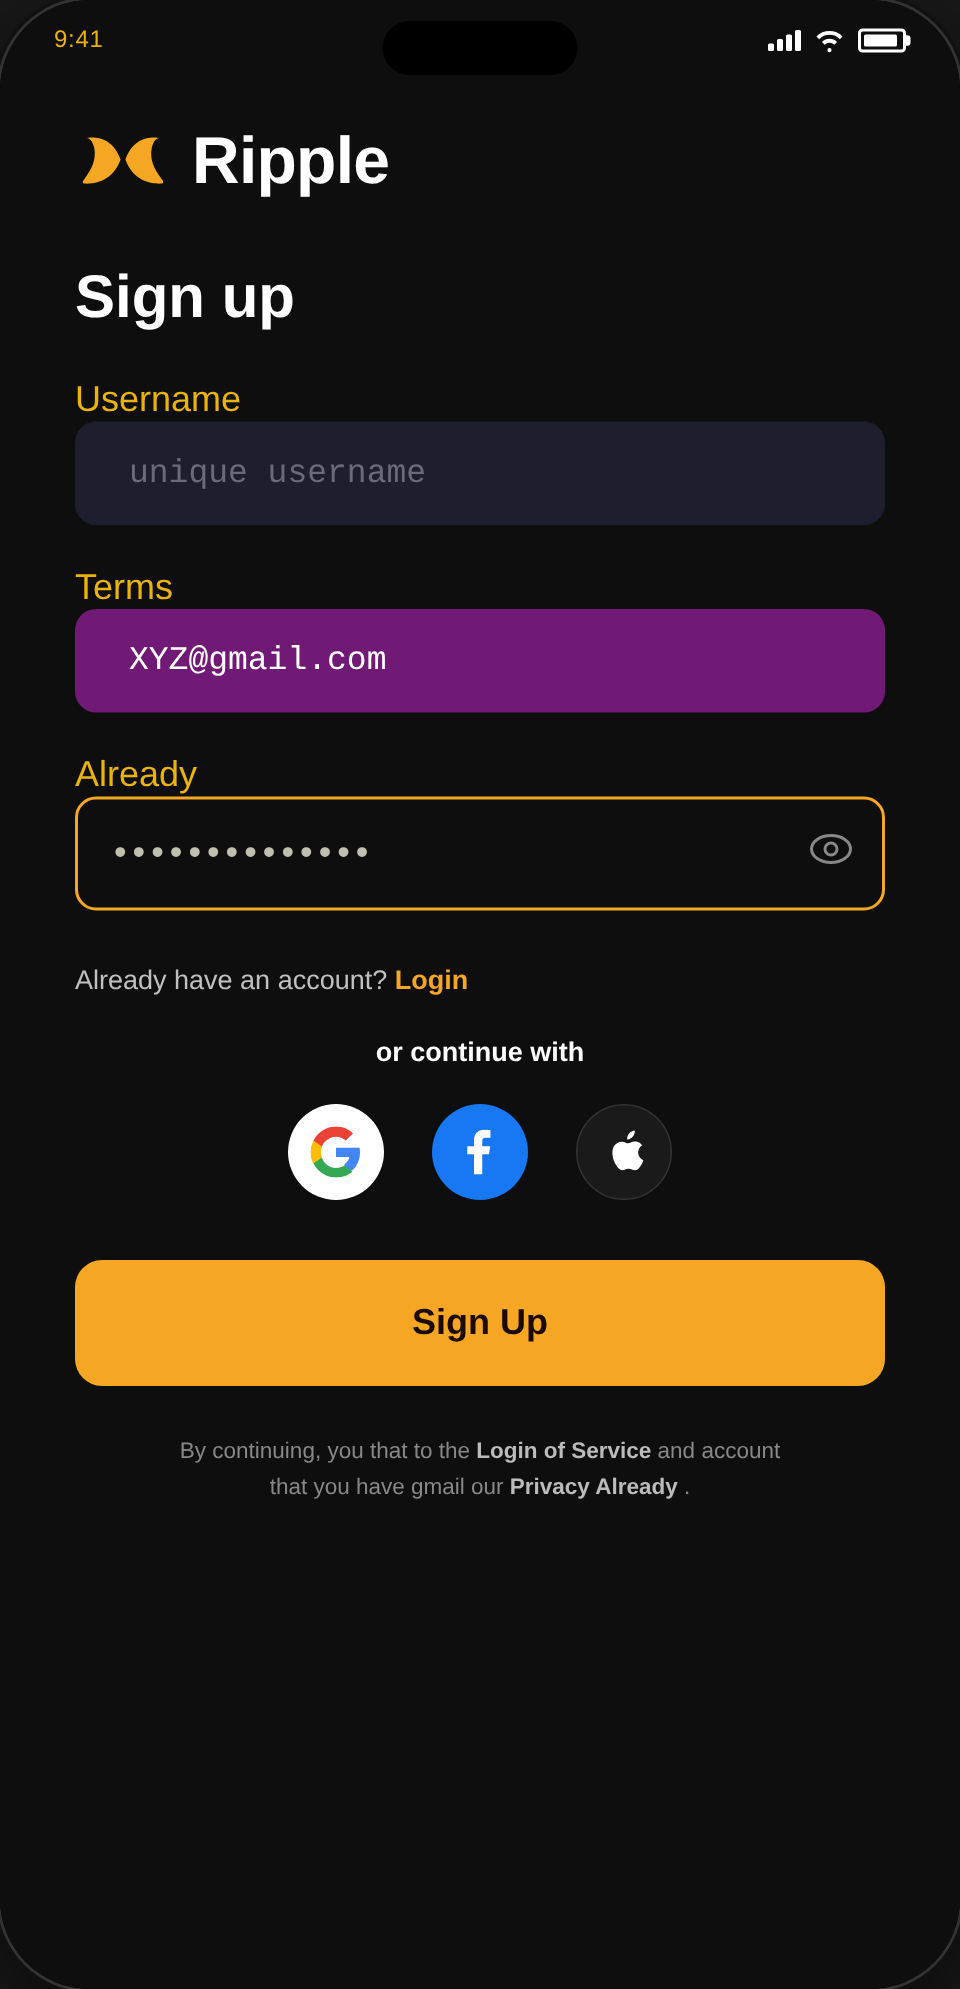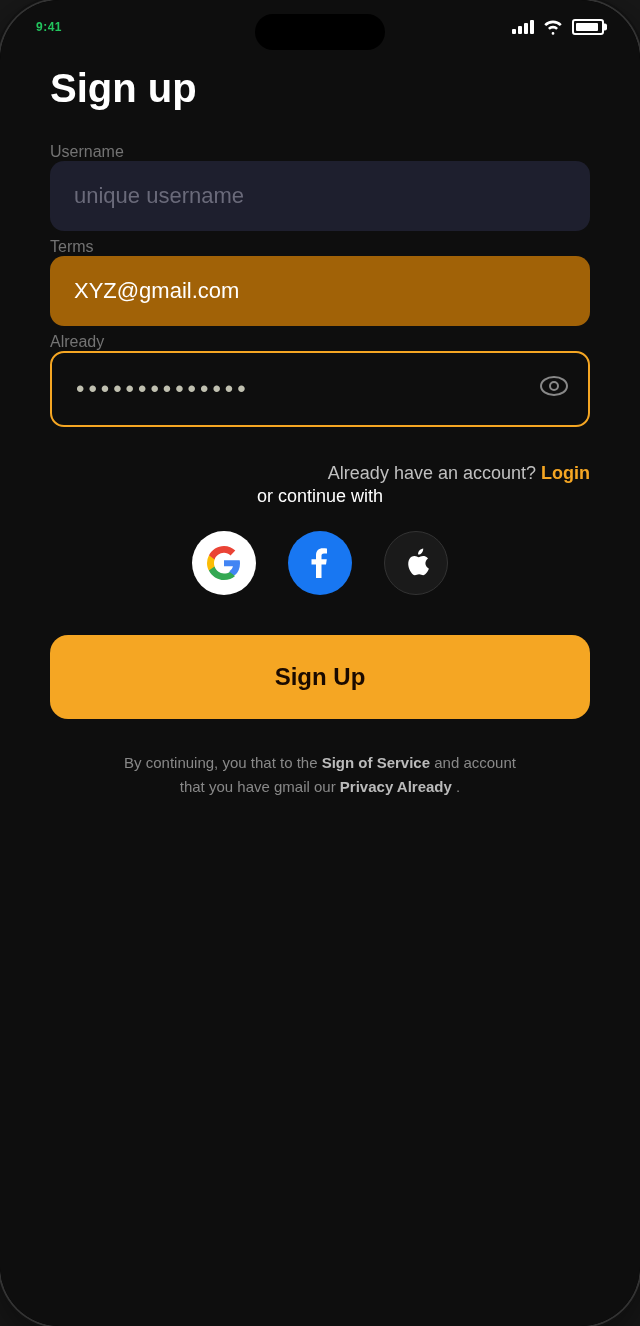"9:41" .status-time { color: #22c55e -> #eab308; font-size: 12px -> 16px; font-weight: 700 -> 400 }
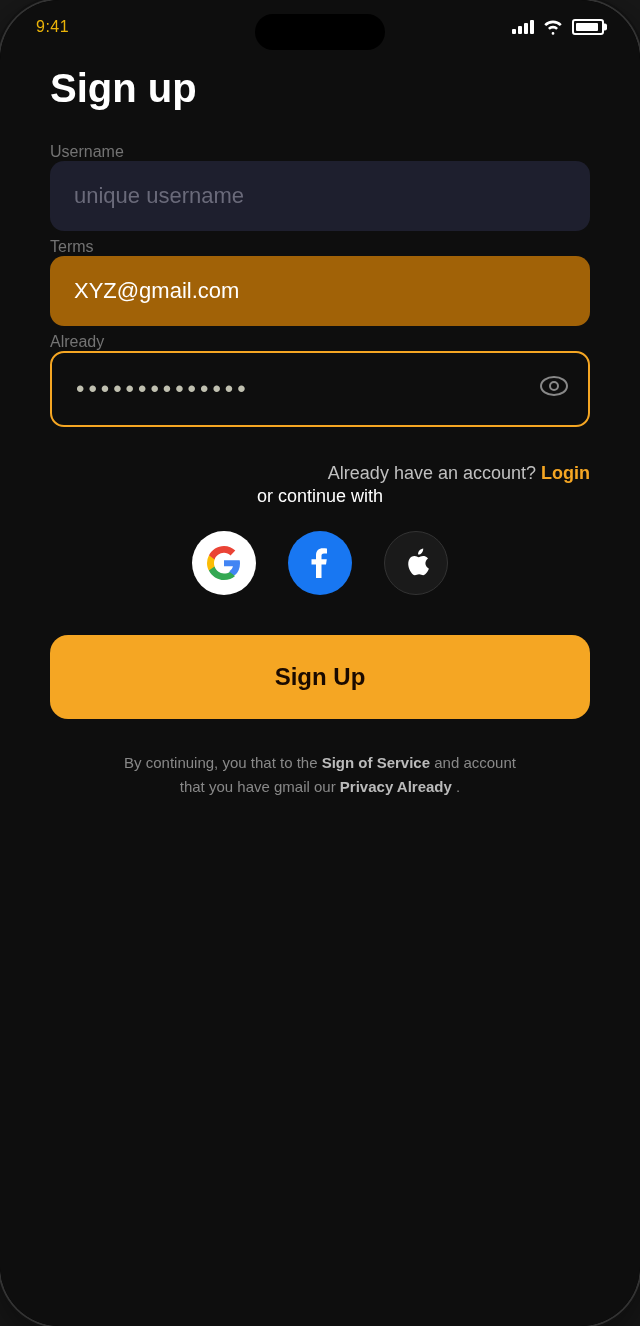"Ripple" div.logo-area { html: none -> <div> <svg> <path></path> <path></path> </svg> <span>Ripple</span> </div> }
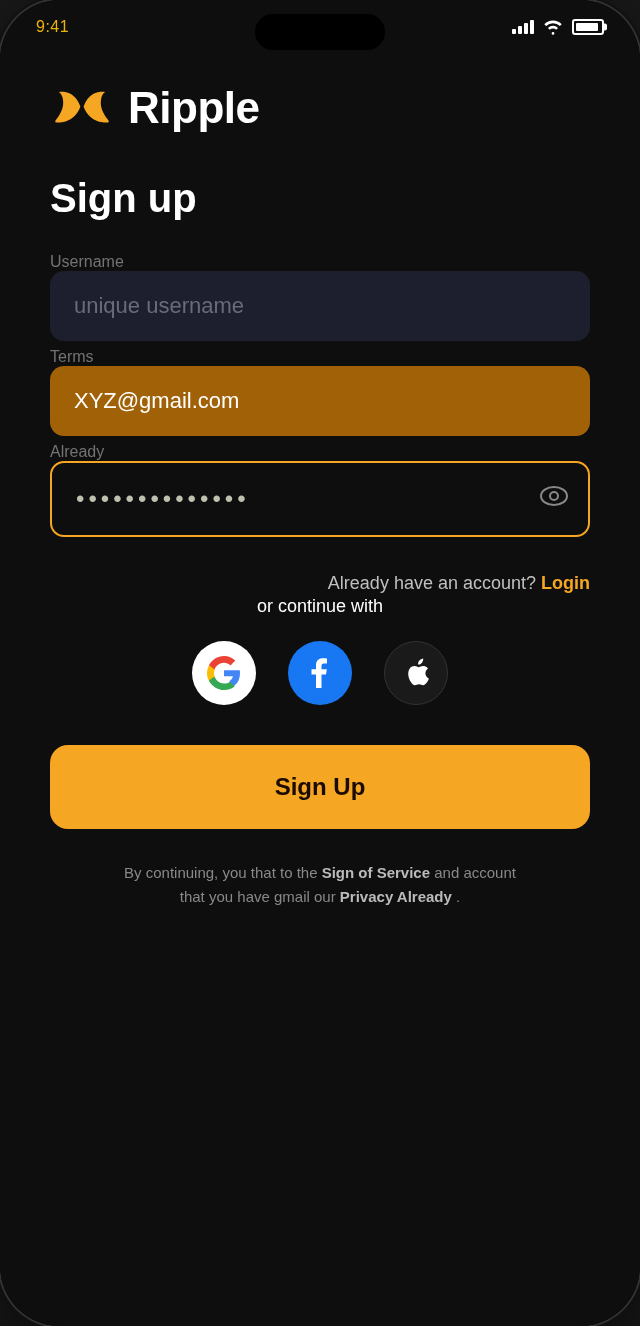"Username" .field-label { color: #737373 -> #eab308; font-size: 16px -> 24px }
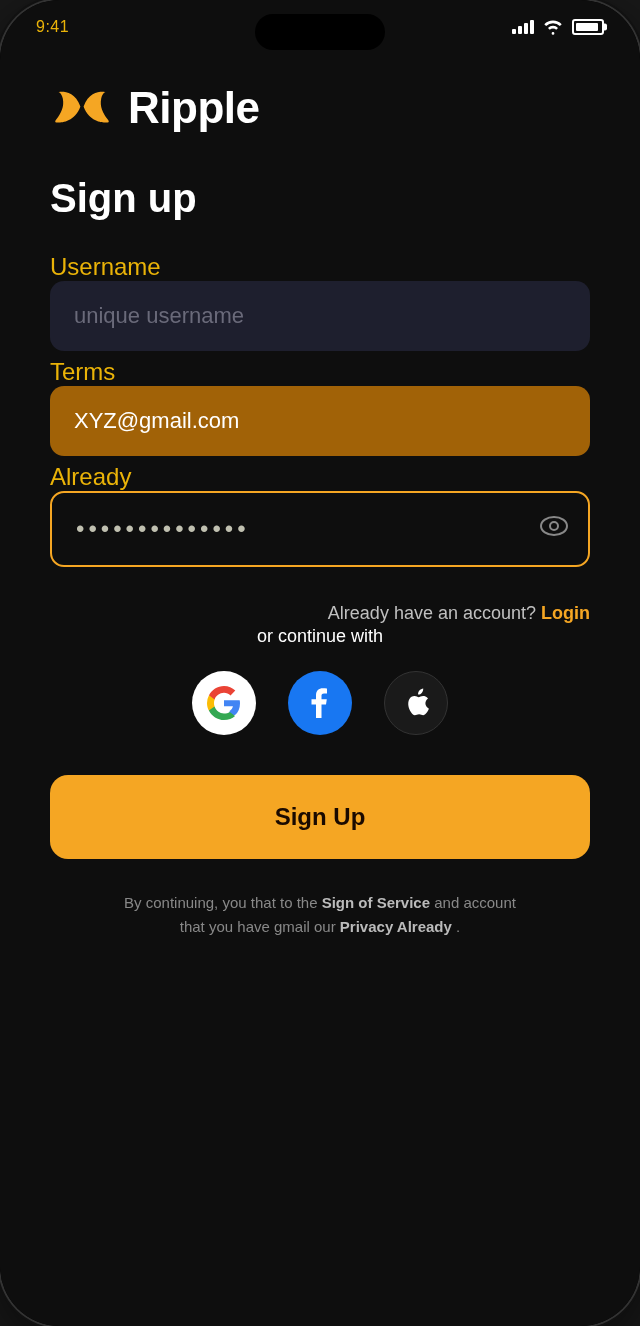"unique username" .input-field { font-family: Liberation Sans, sans-serif -> Liberation Mono, monospace; margin-bottom: 7px -> 28px; padding: 22px 24px -> 22px 36px }
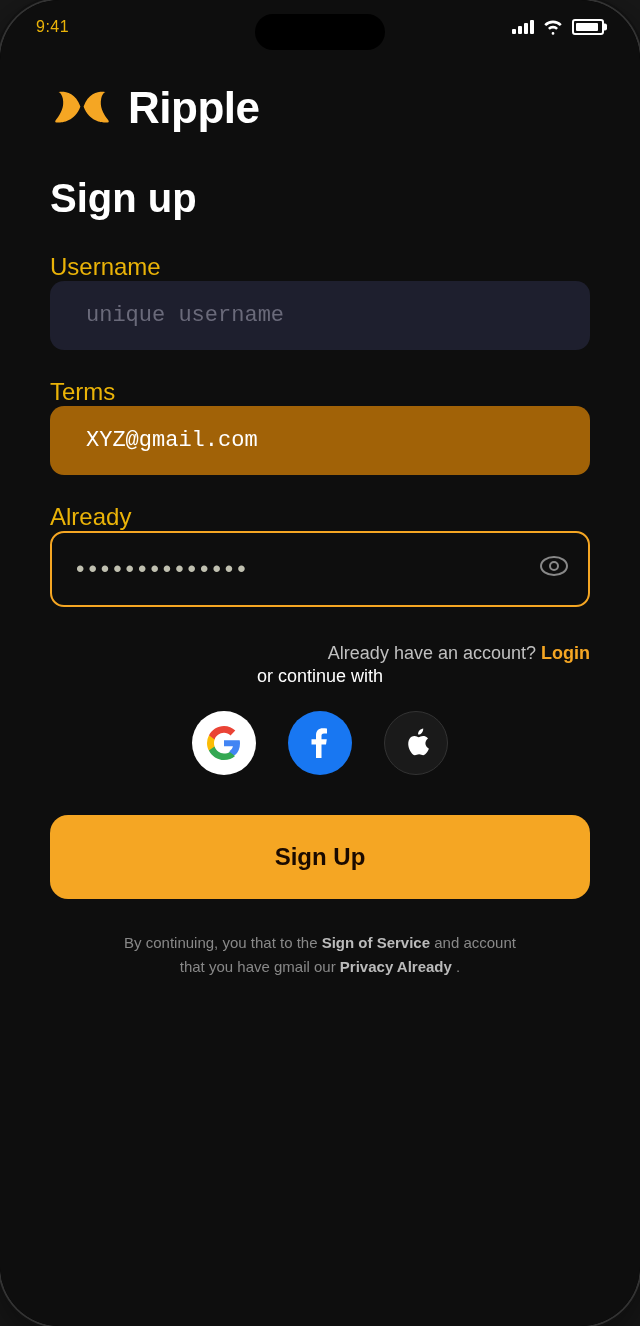"XYZ@gmail.com" .input-field.has-value { background: #a16207 -> #701a75 }
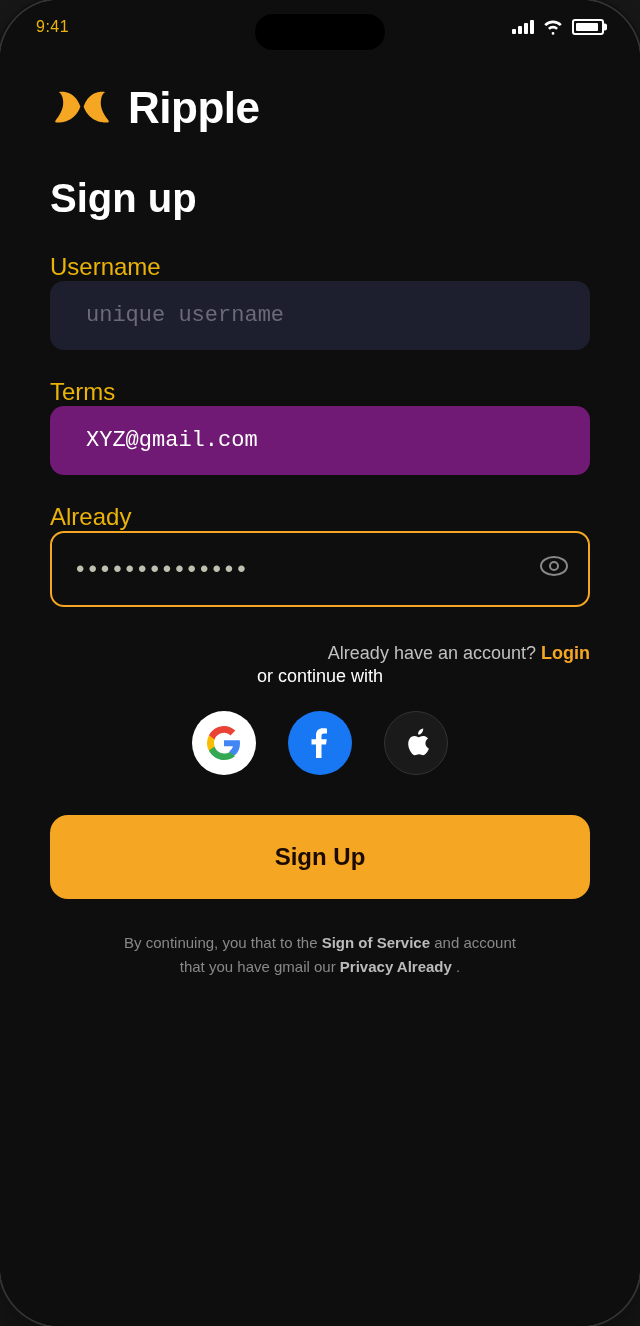"Already have an account? Login" .login-link-row { margin-bottom: 2px -> 27px; text-align: right -> left }
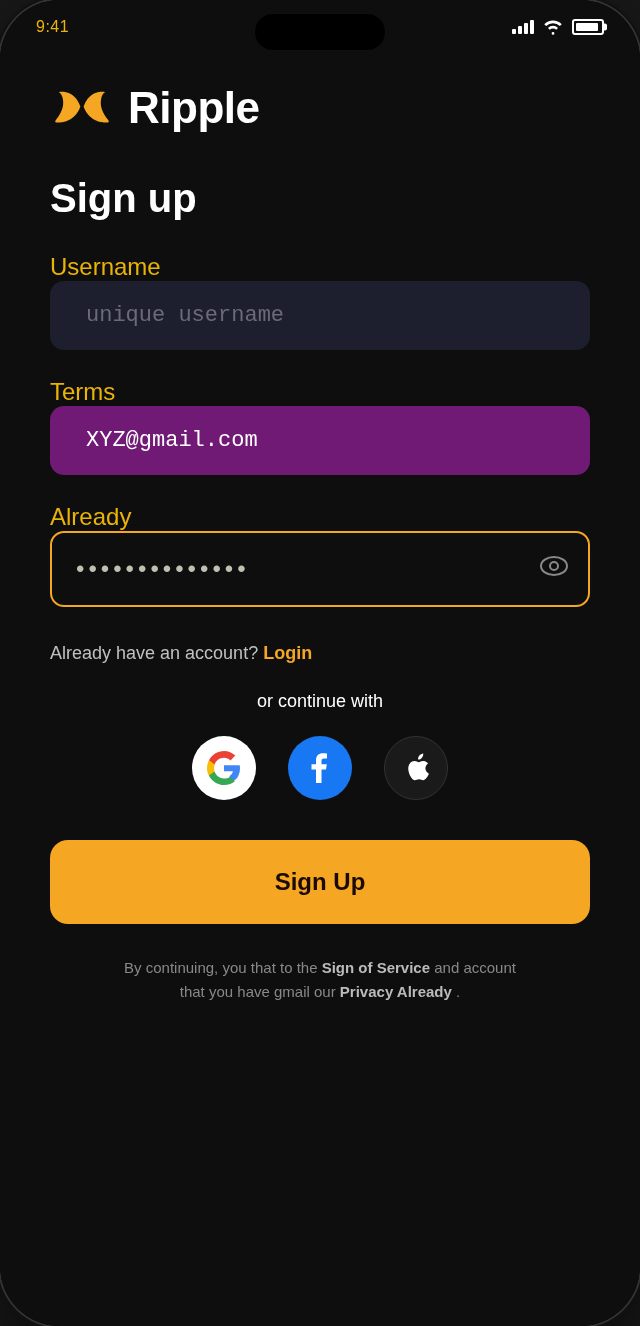"or continue with" .or-text { font-weight: 400 -> 700 }
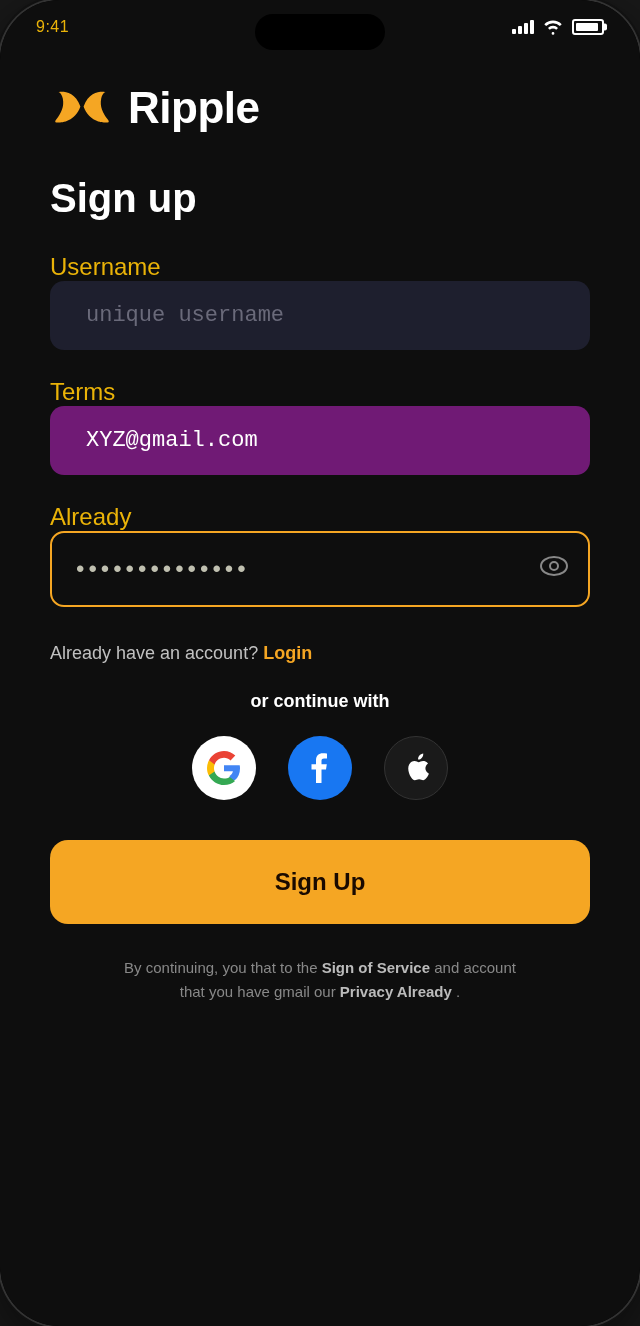"Sign of Service" strong { text: Sign -> Login }
